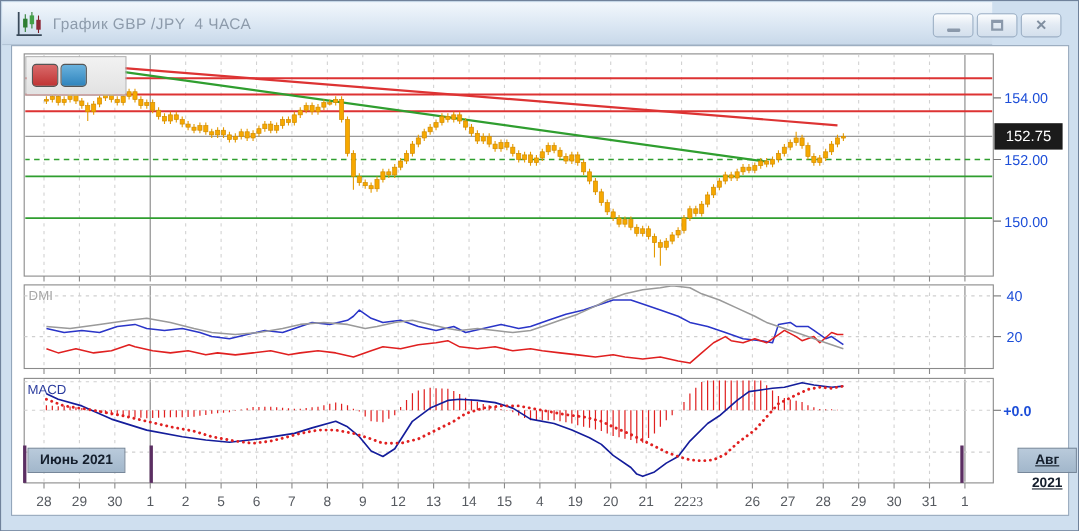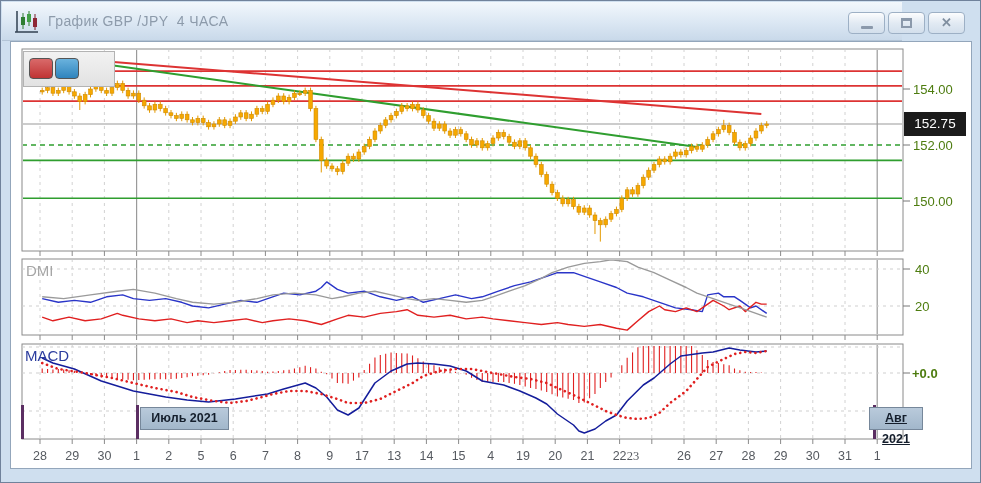"154.00" .axis-label { color: #4d7c0f -> #1d4ed8 }
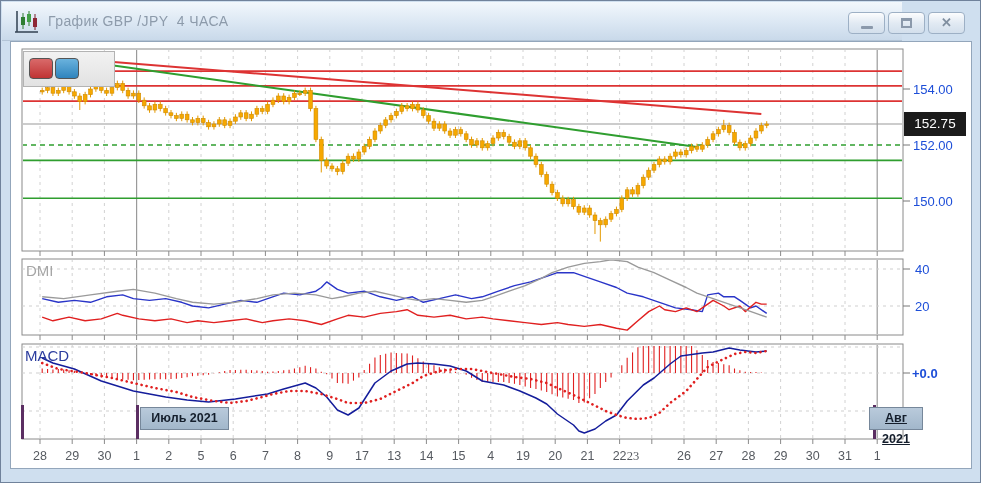"DMI" .panel-tag { font-size: 15px -> 12px }
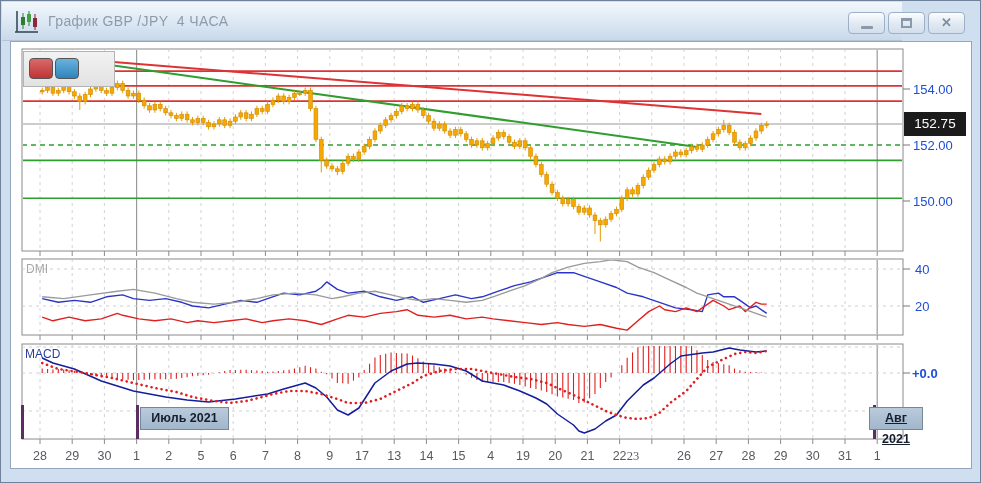"Июнь 2021" div.month-badge { html: none -> <div>Июнь 2021</div> }
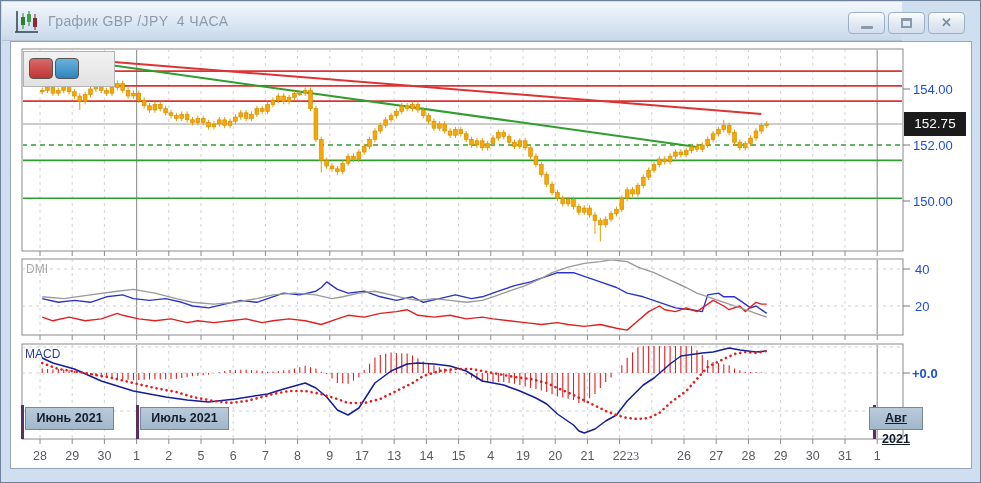"Июль 2021" div.month-badge { html: <div>Июль 2021</div> -> none }
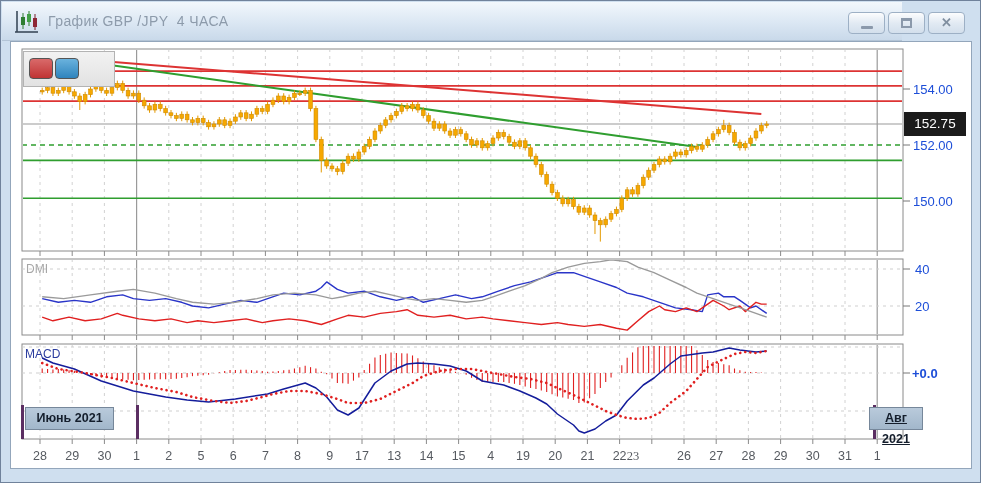"Авг 2021" .badge-aug { left: 868px -> 924px }
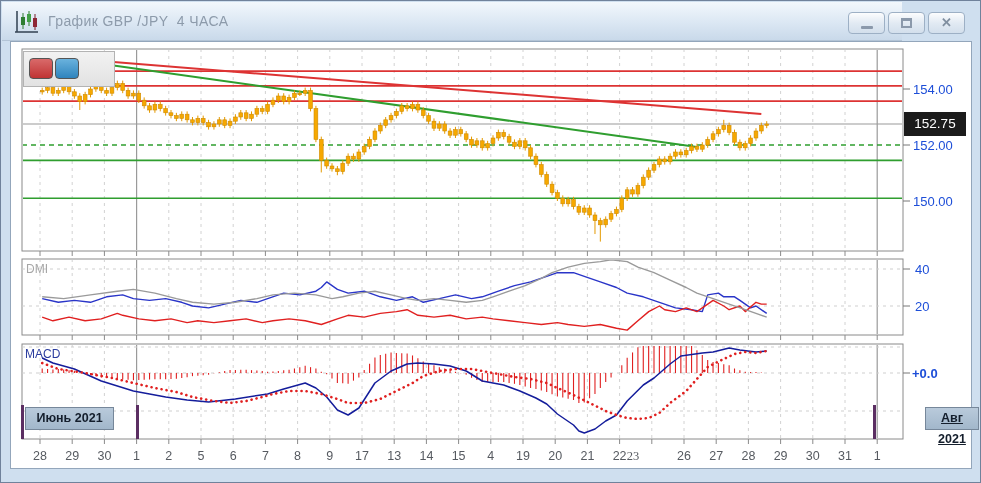"17" div.date-label { text: 17 -> 12 }
